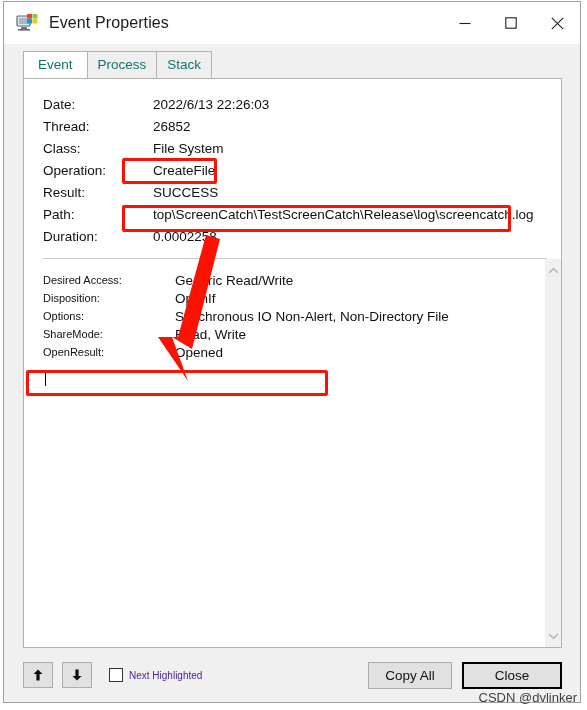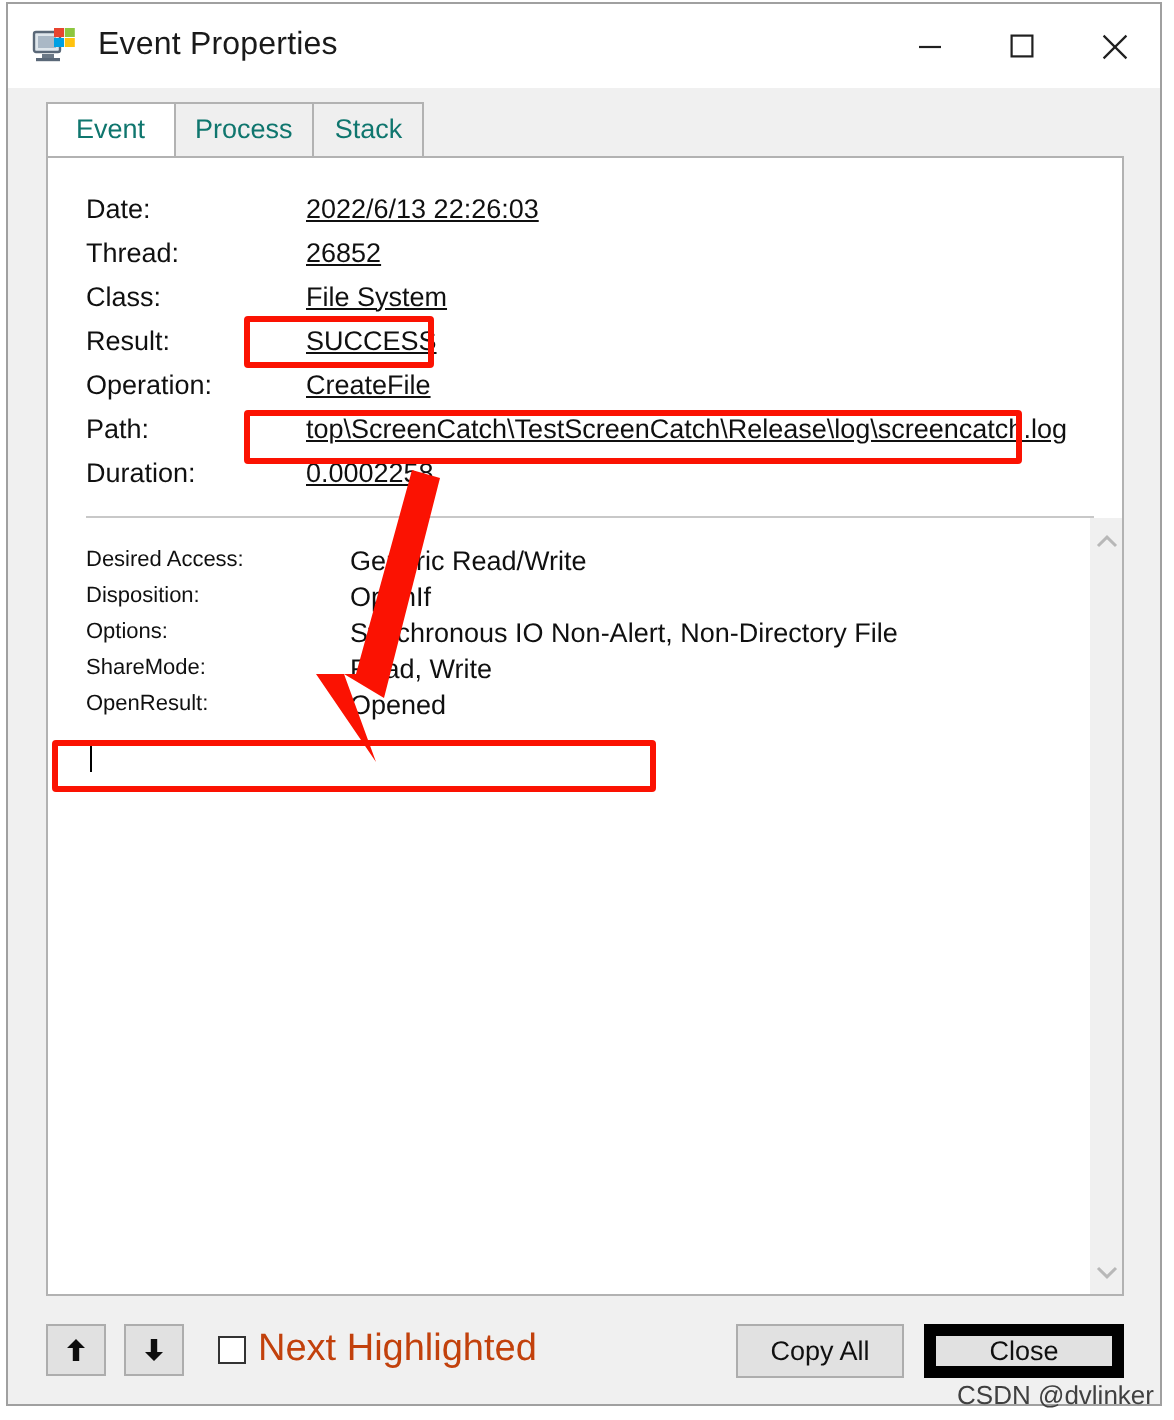"2022/6/13 22:26:03" .sval { text-decoration: underline -> none }
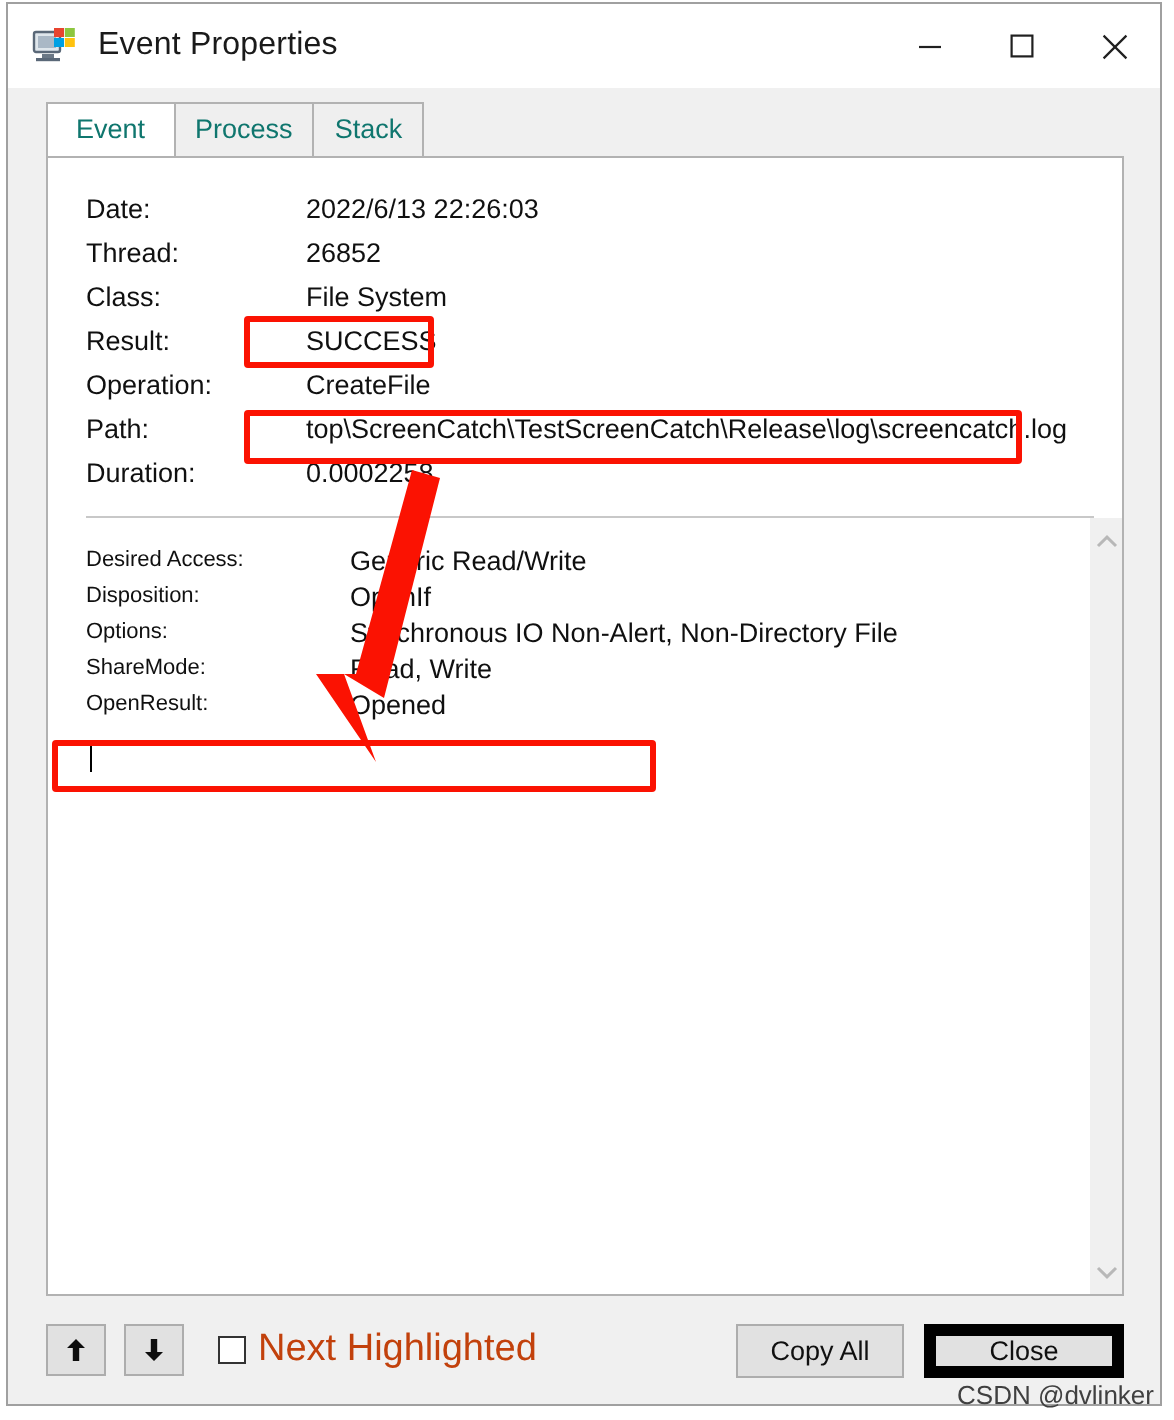"Result:" div.srow { order: before "Operation:" -> after "Operation:" }
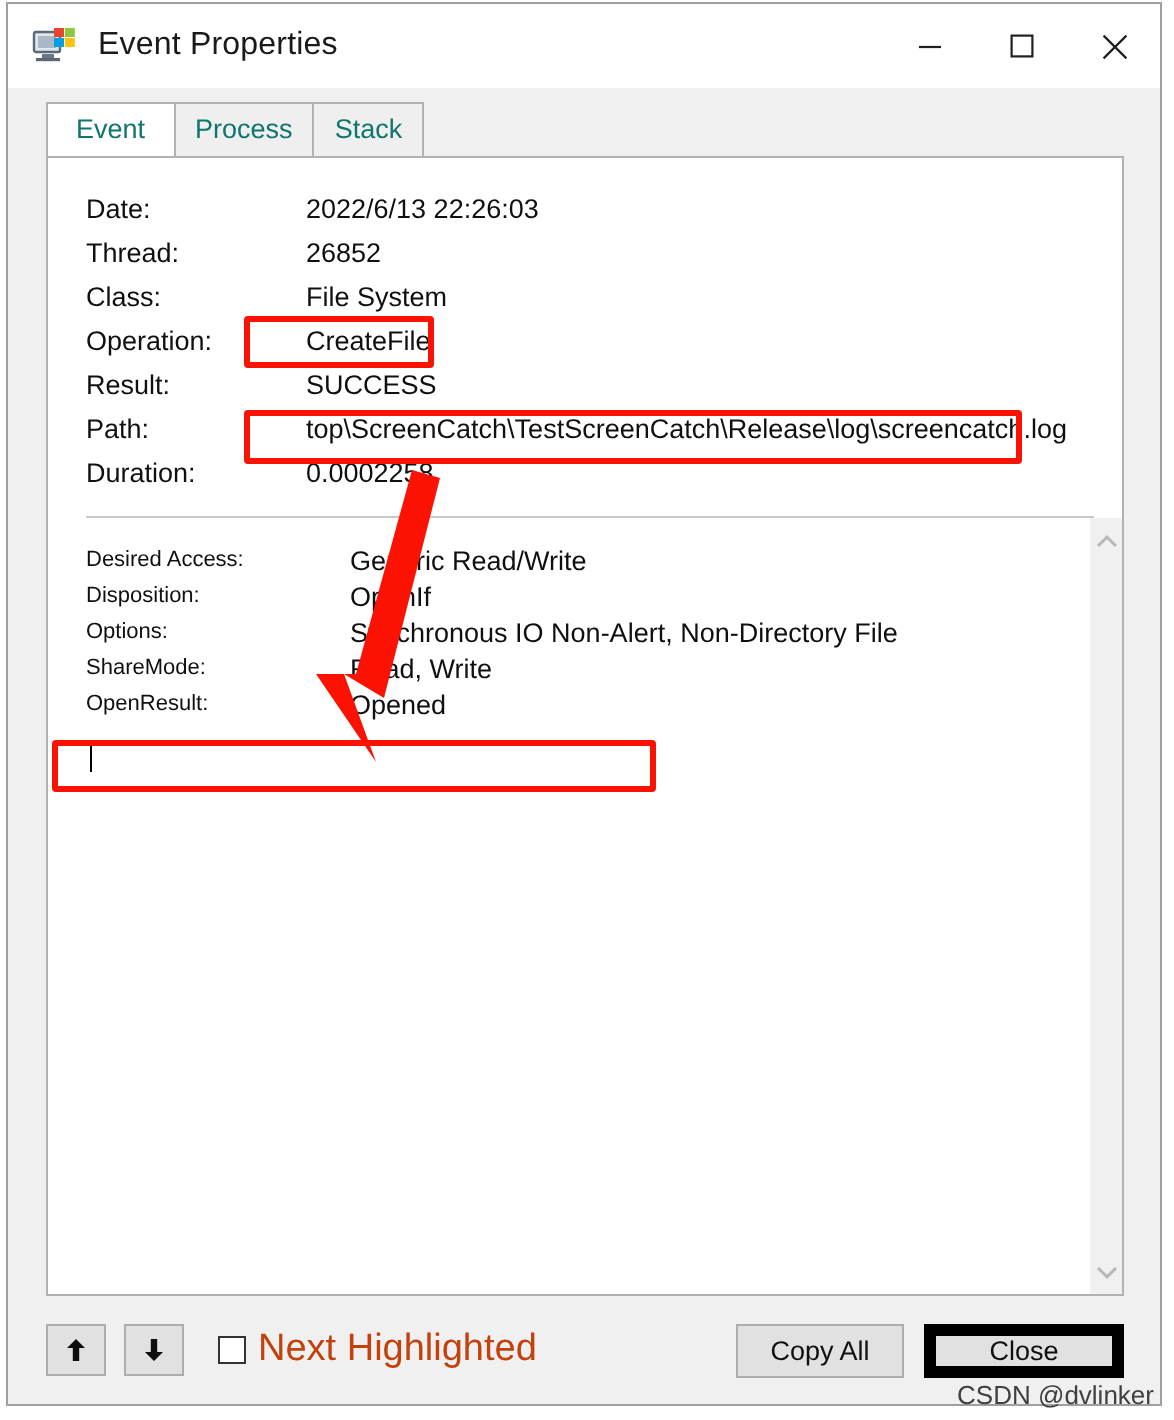"Next Highlighted" #chklabel { color: #c2410c -> #4c1d95; font-size: 19px -> 10px }
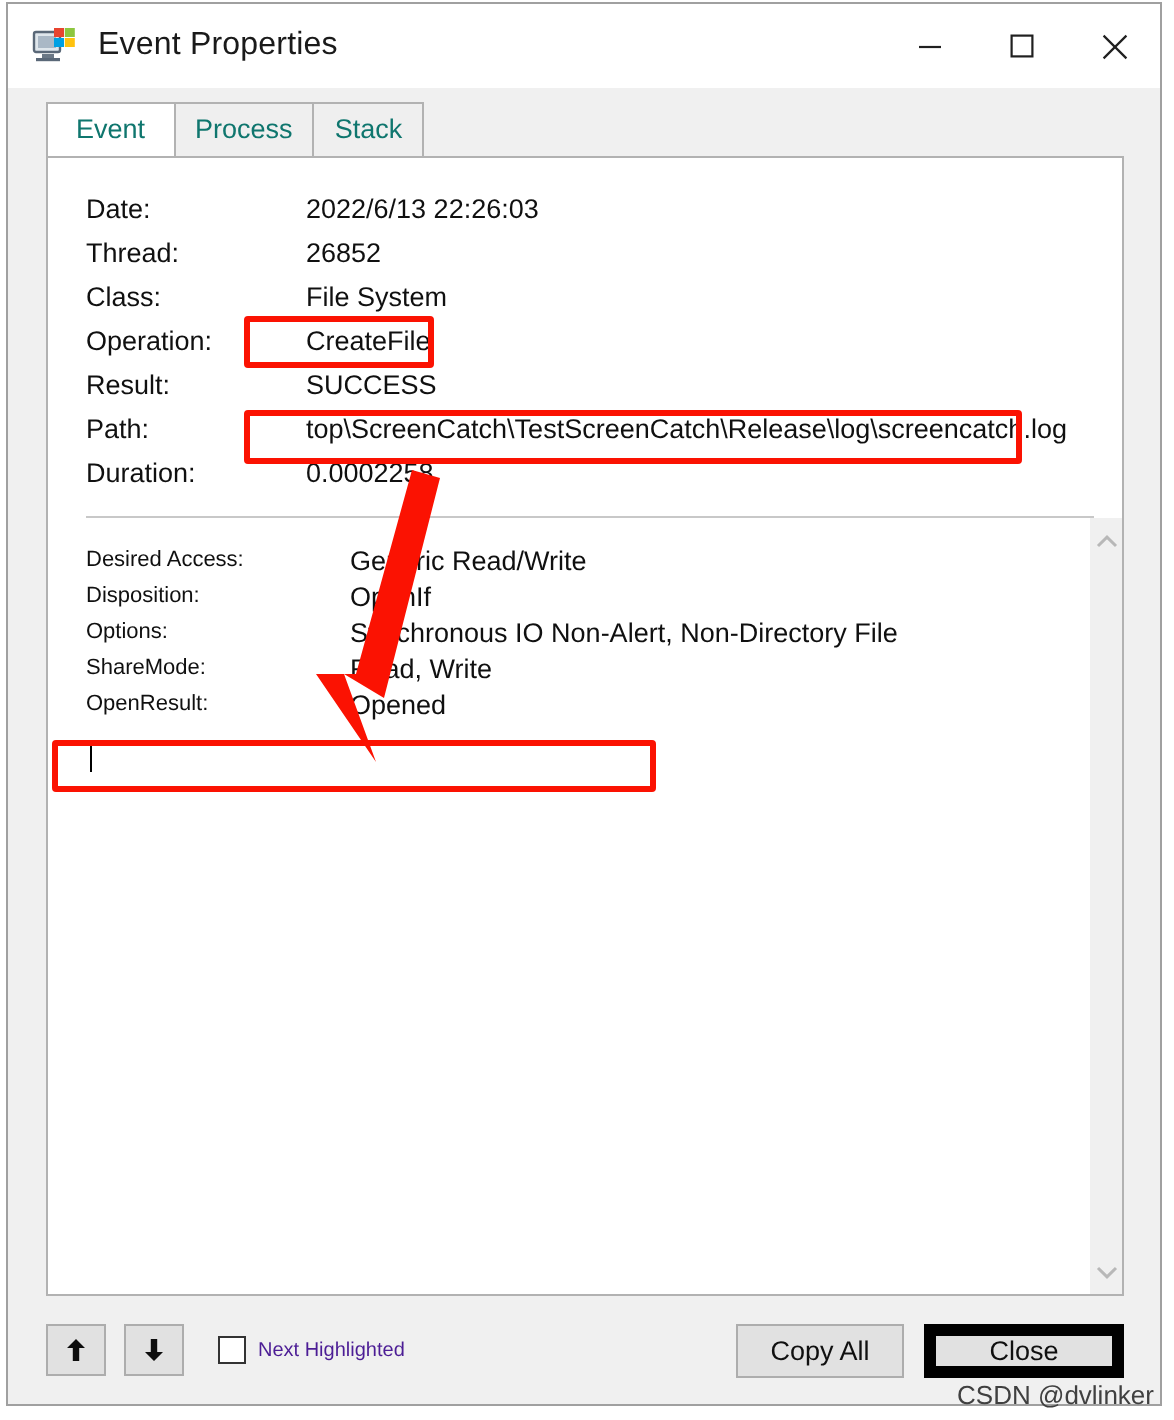"Close" #close-button { border: 6px solid #000000 -> 2px solid #000000 }
